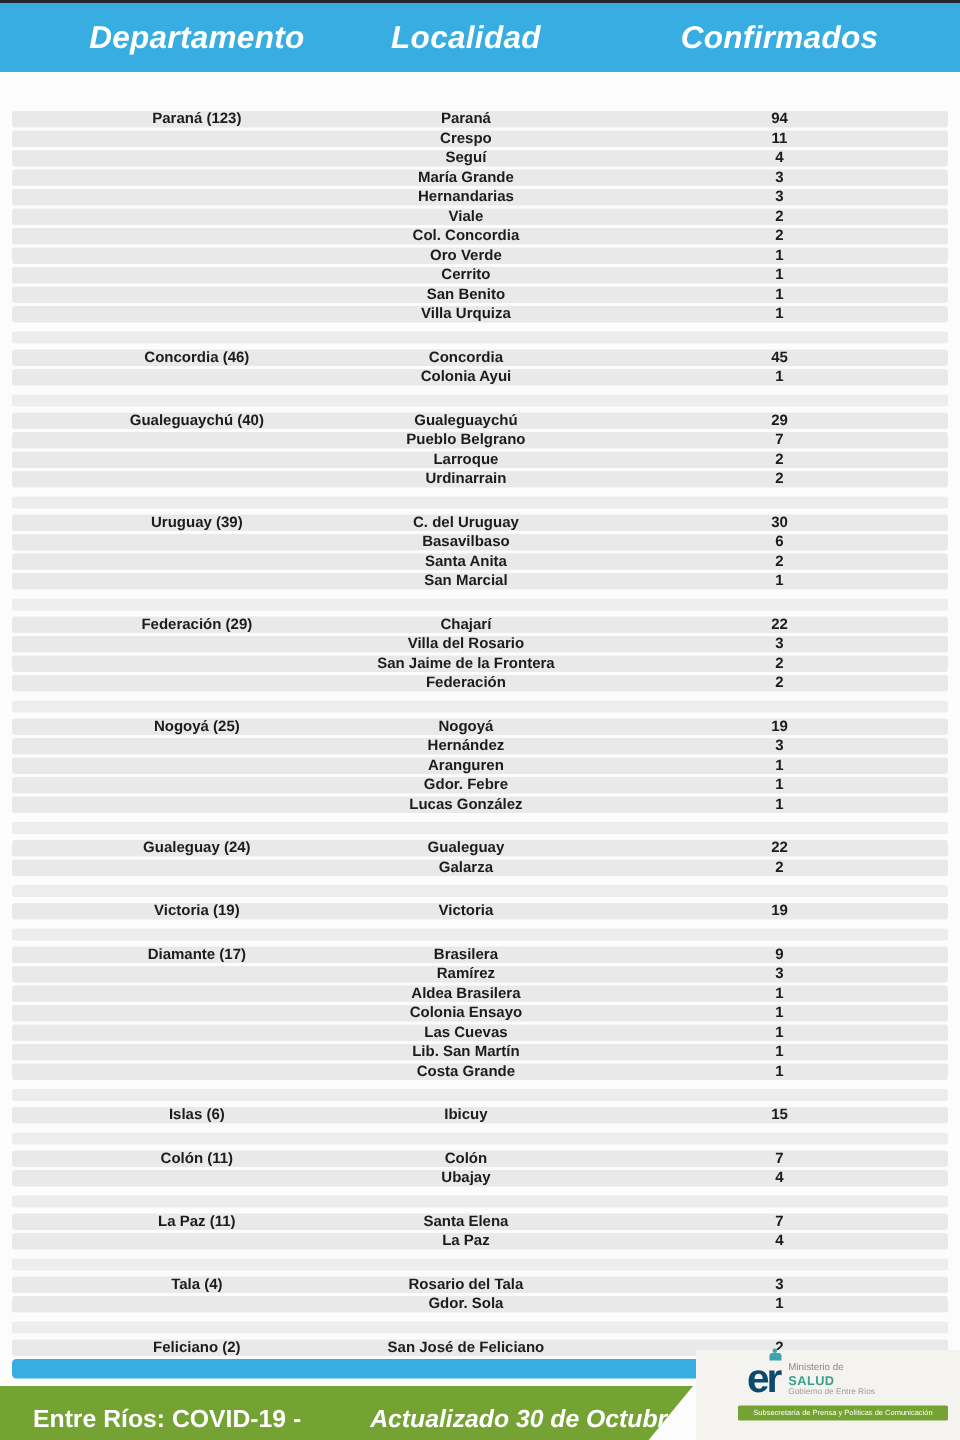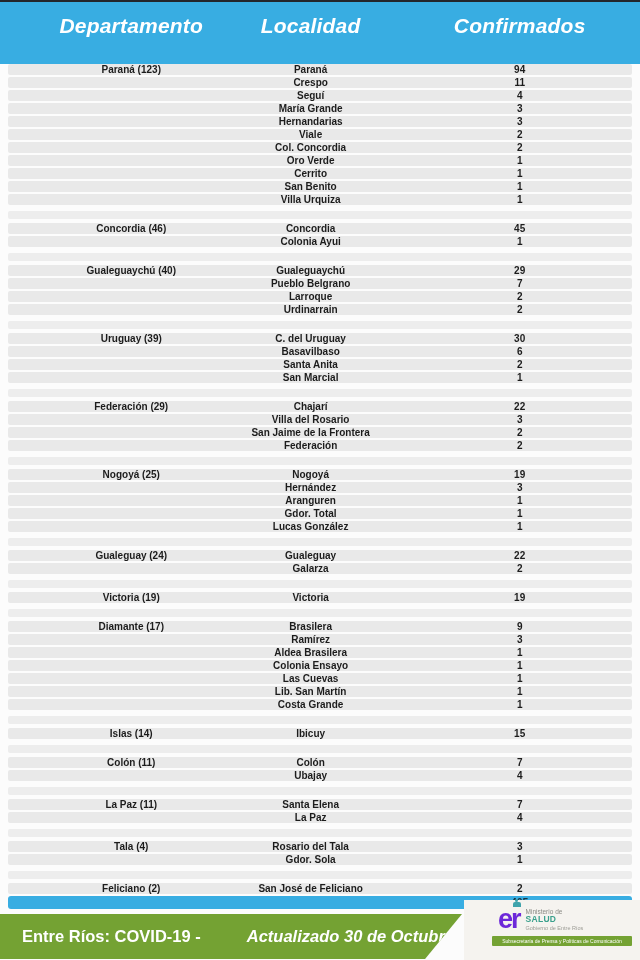"Departamento" .header { height: 62px -> 46px }
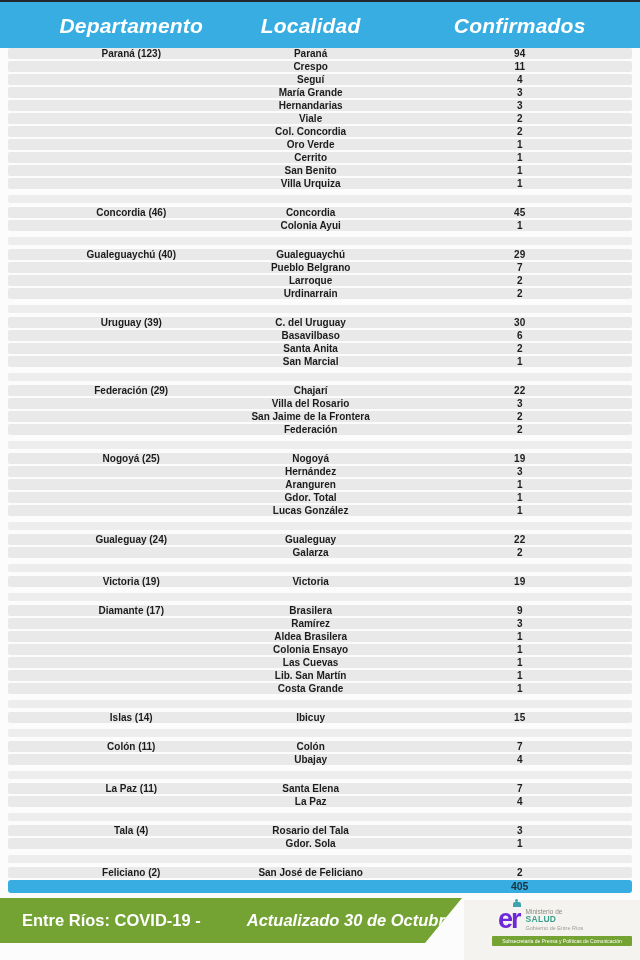"Paraná (123)" .tbody { padding-top: 0 -> 26px }
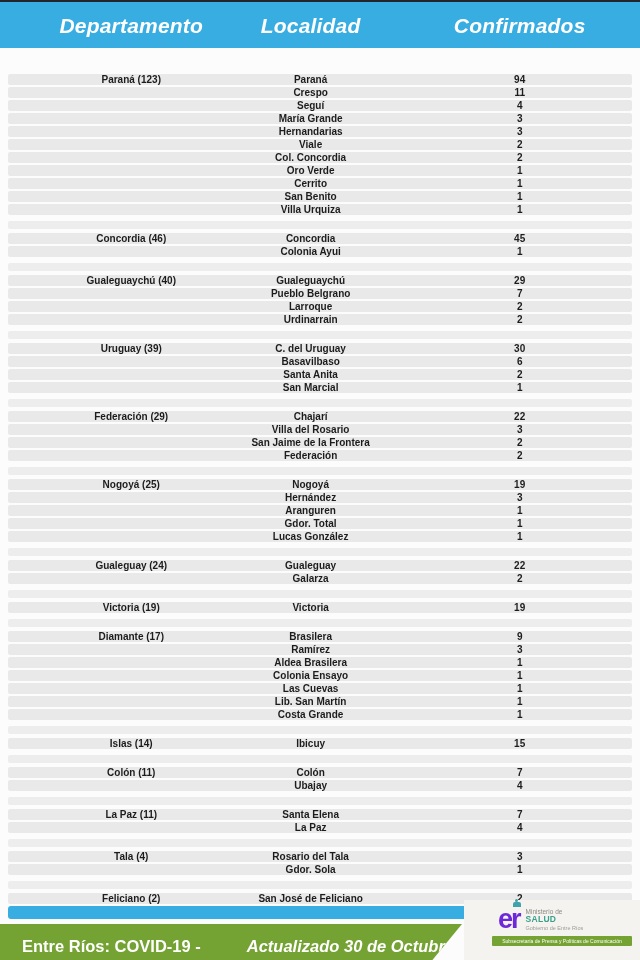"Gdor. Total" span.c2 { text: Total -> Febre }
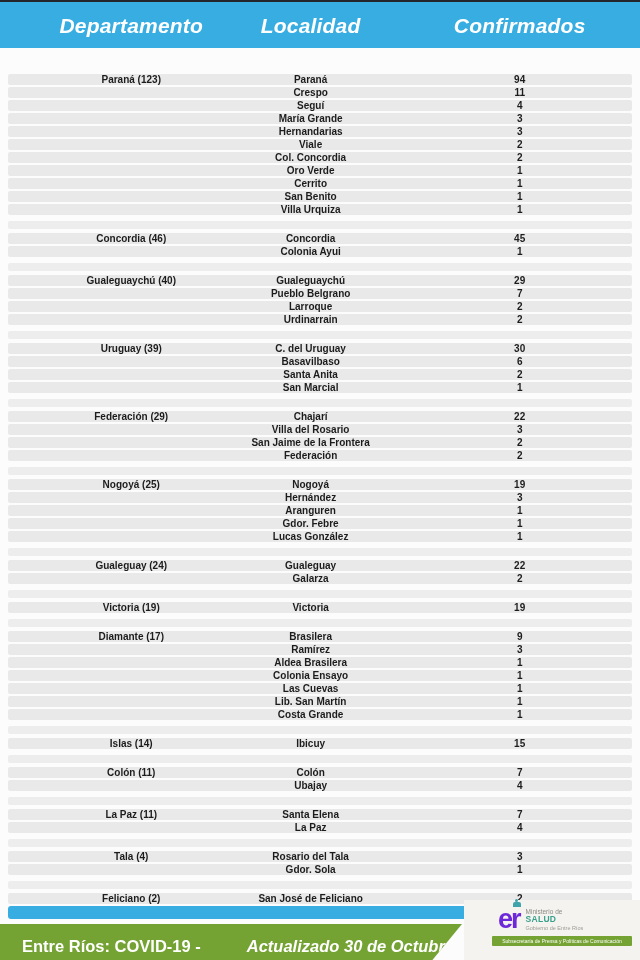"Islas (14)" span.c1 { text: 14 -> 6 }
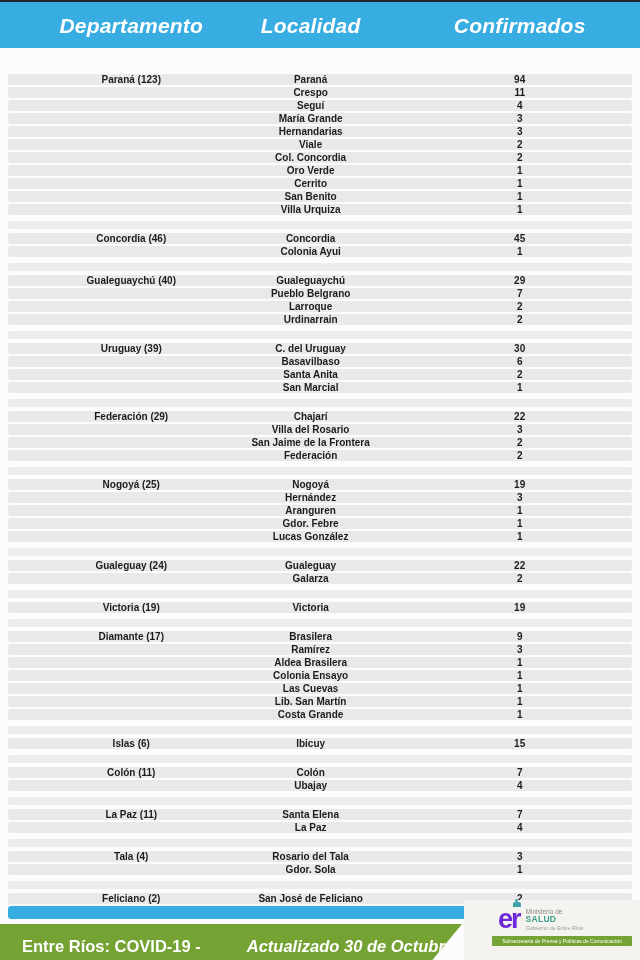"er" .monogram { color: #6d28d9 -> #0c4a6e }
